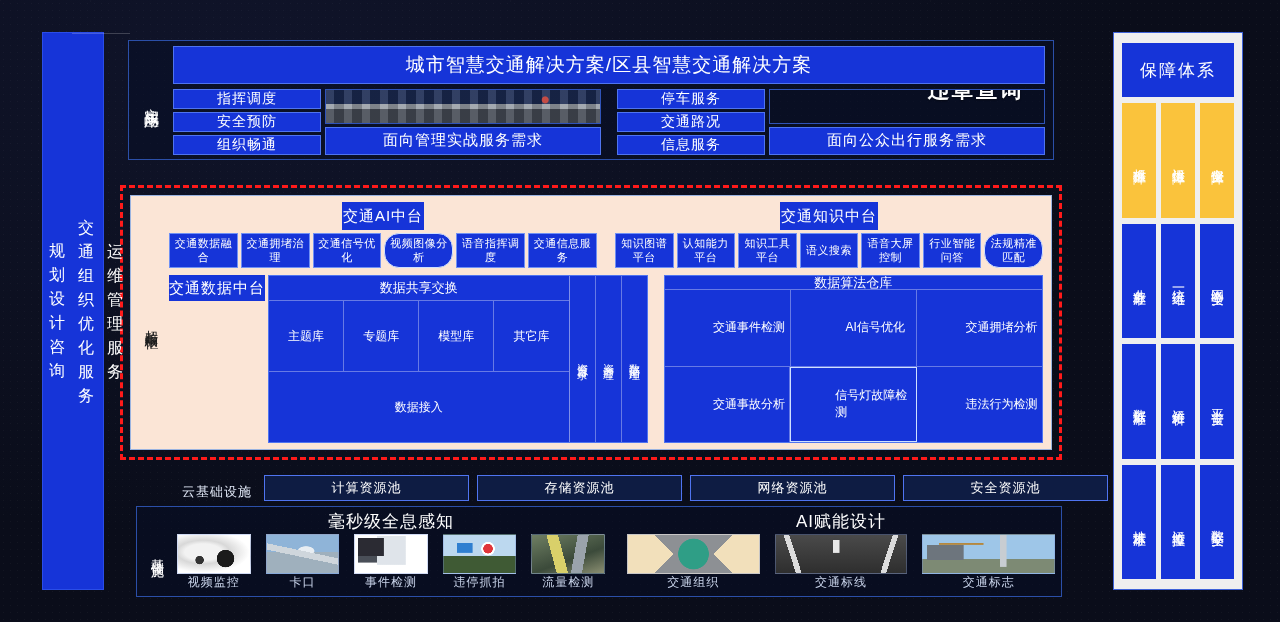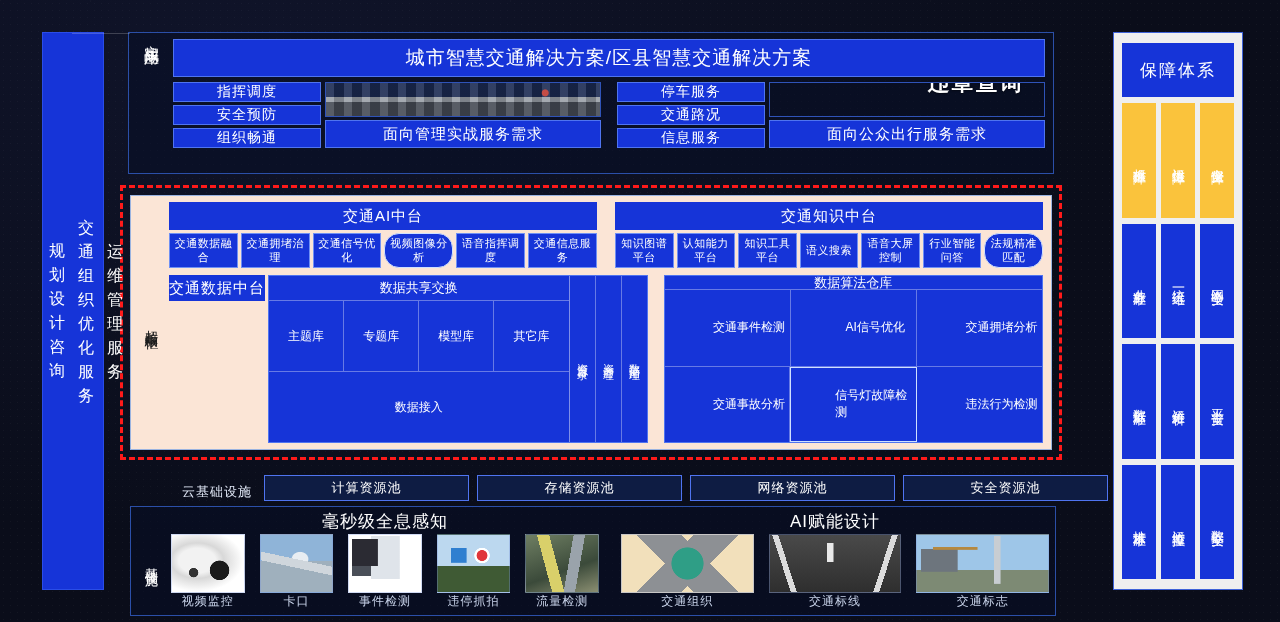"城市智慧交通解决方案/区县智慧交通解决方案" #sec-app { align-items: flex-start -> center; height: 142px -> 120px; top: 0 -> 8px }
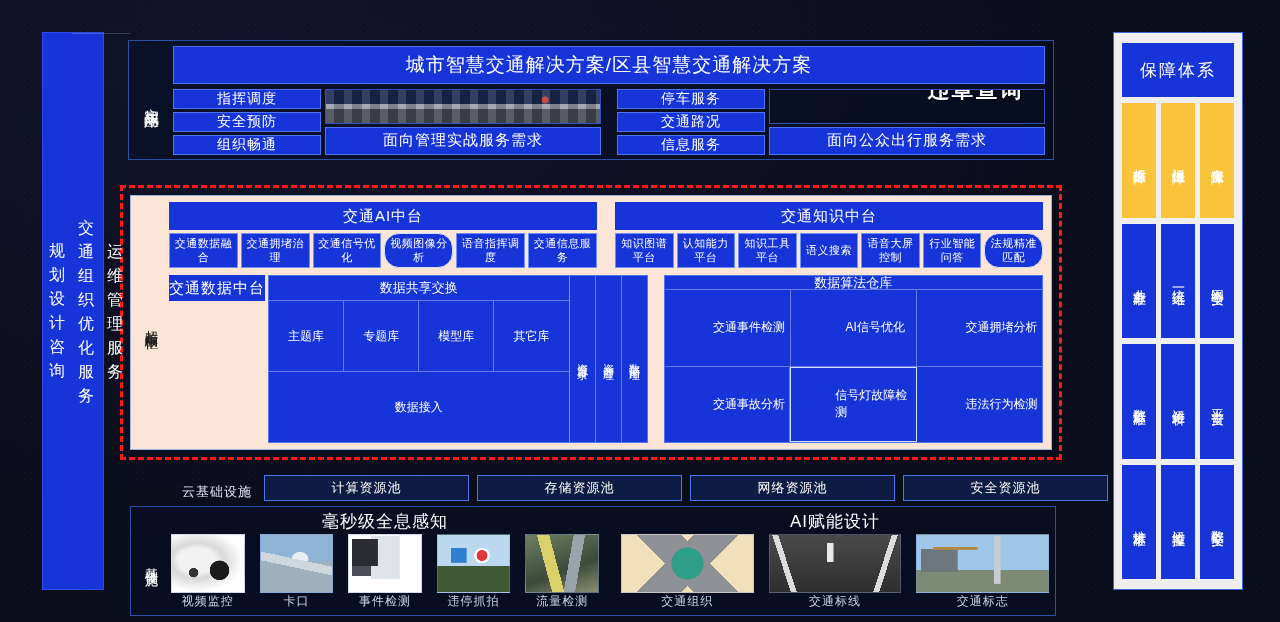"交通AI中台" .mid-card { align-items: none -> center }
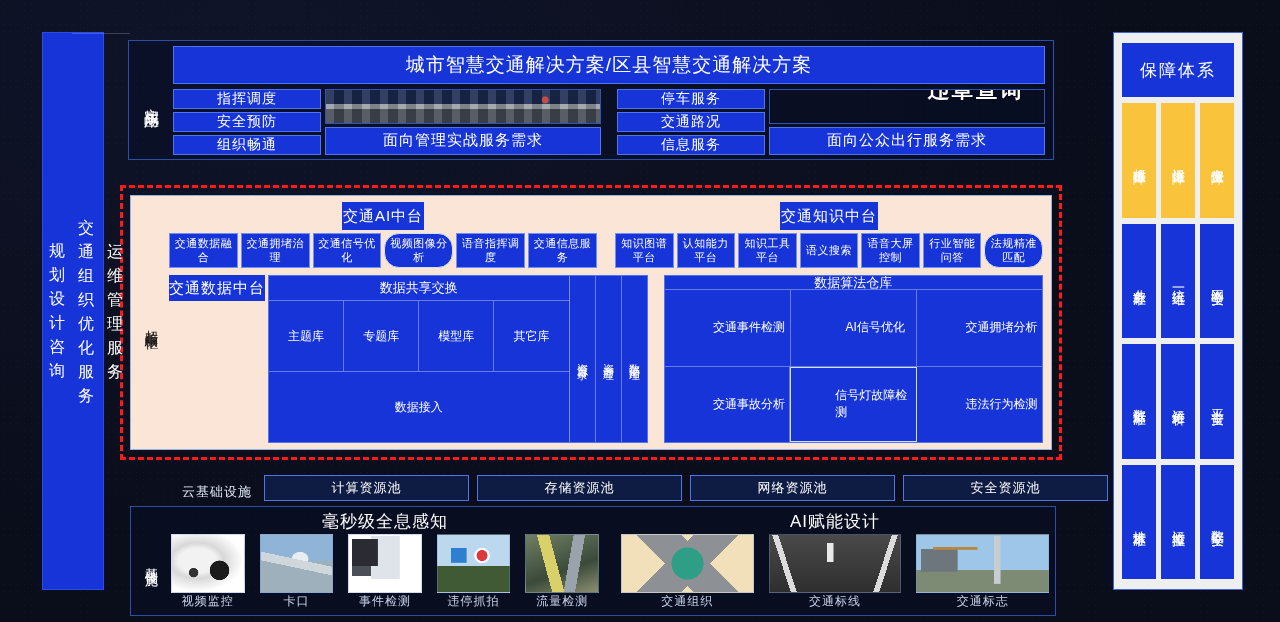"毫秒级全息感知" #sec-infra { height: 110px -> 91px; left: 2px -> 8px }
